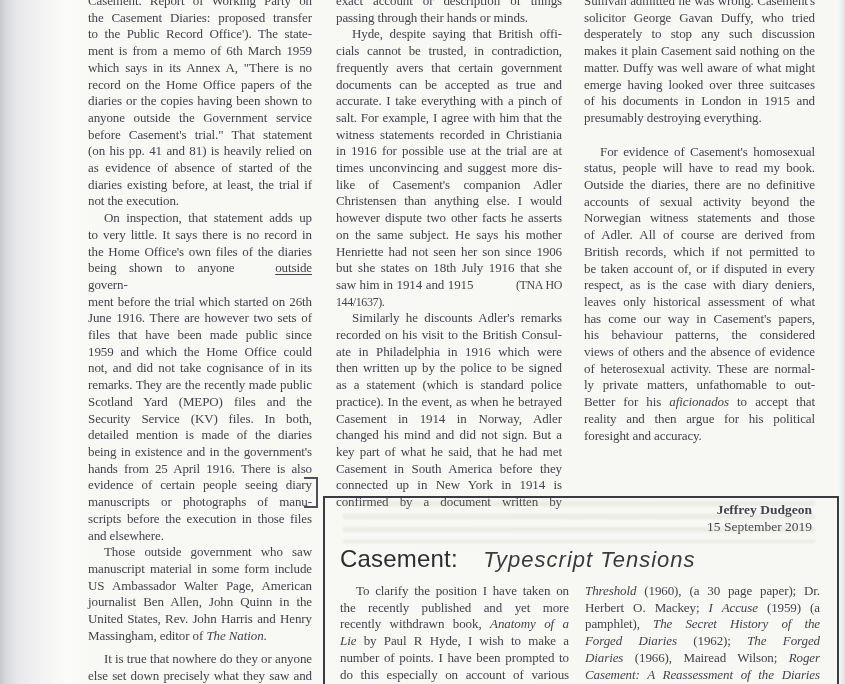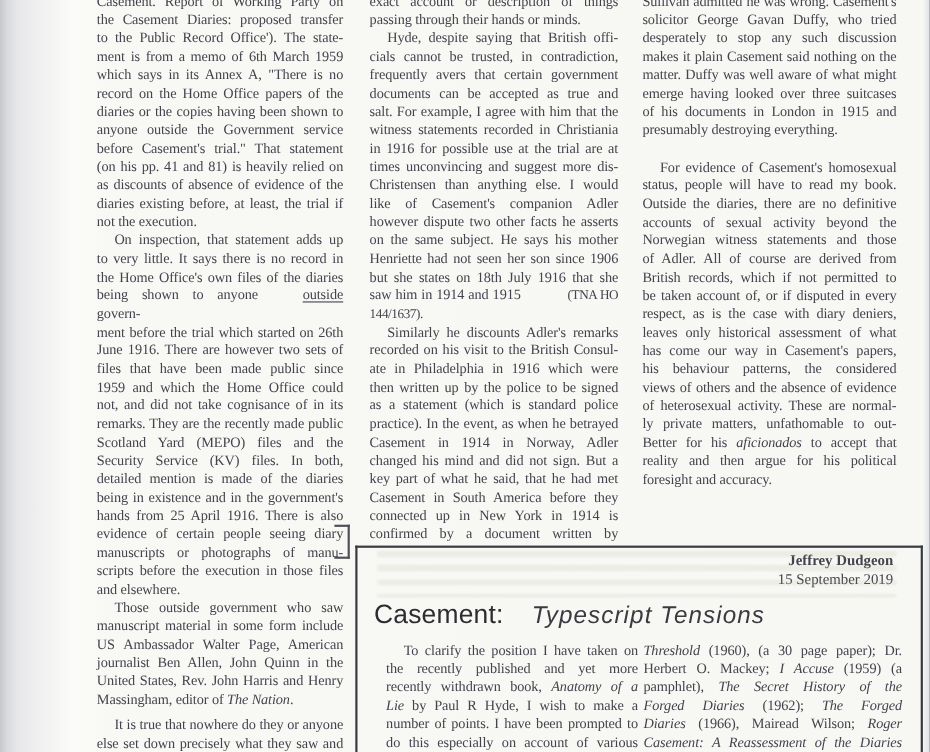"accurate. I take everything with" div.ln { html: none -> <div>accurate. I take everything with a pinch of</div> }
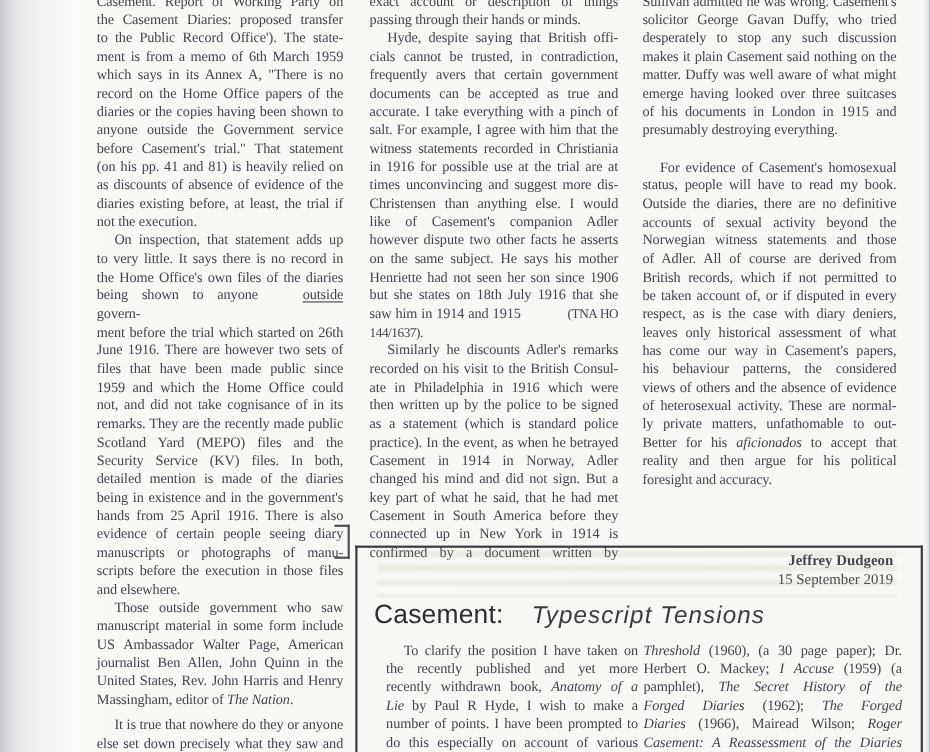"as discounts of absence of" div.ln { text: discounts of absence of evidence -> evidence of absence of started }
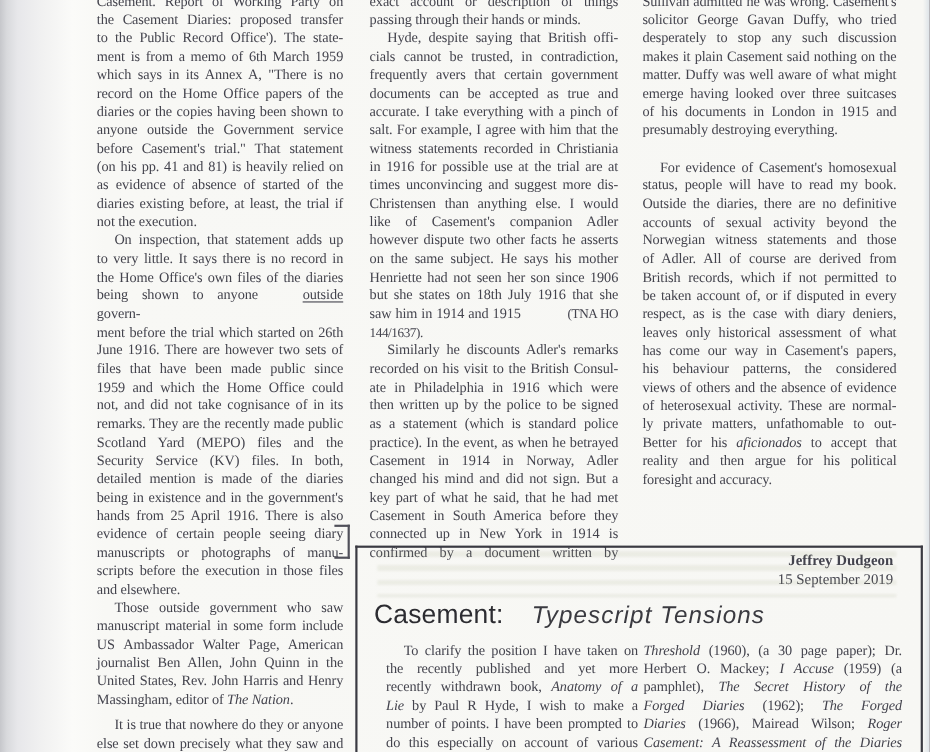"Christensen than anything else. I" div.ln { order: before "like of Casement's companion Adler" -> after "like of Casement's companion Adler" }
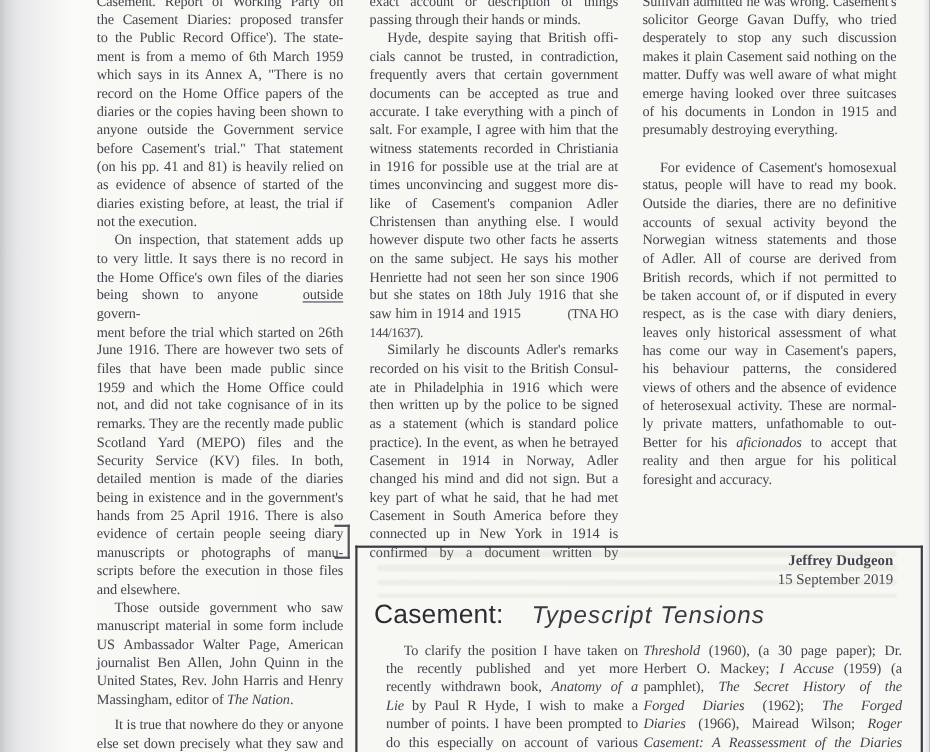"To clarify the position I" .bcol1 { left: 26px -> 15px }
